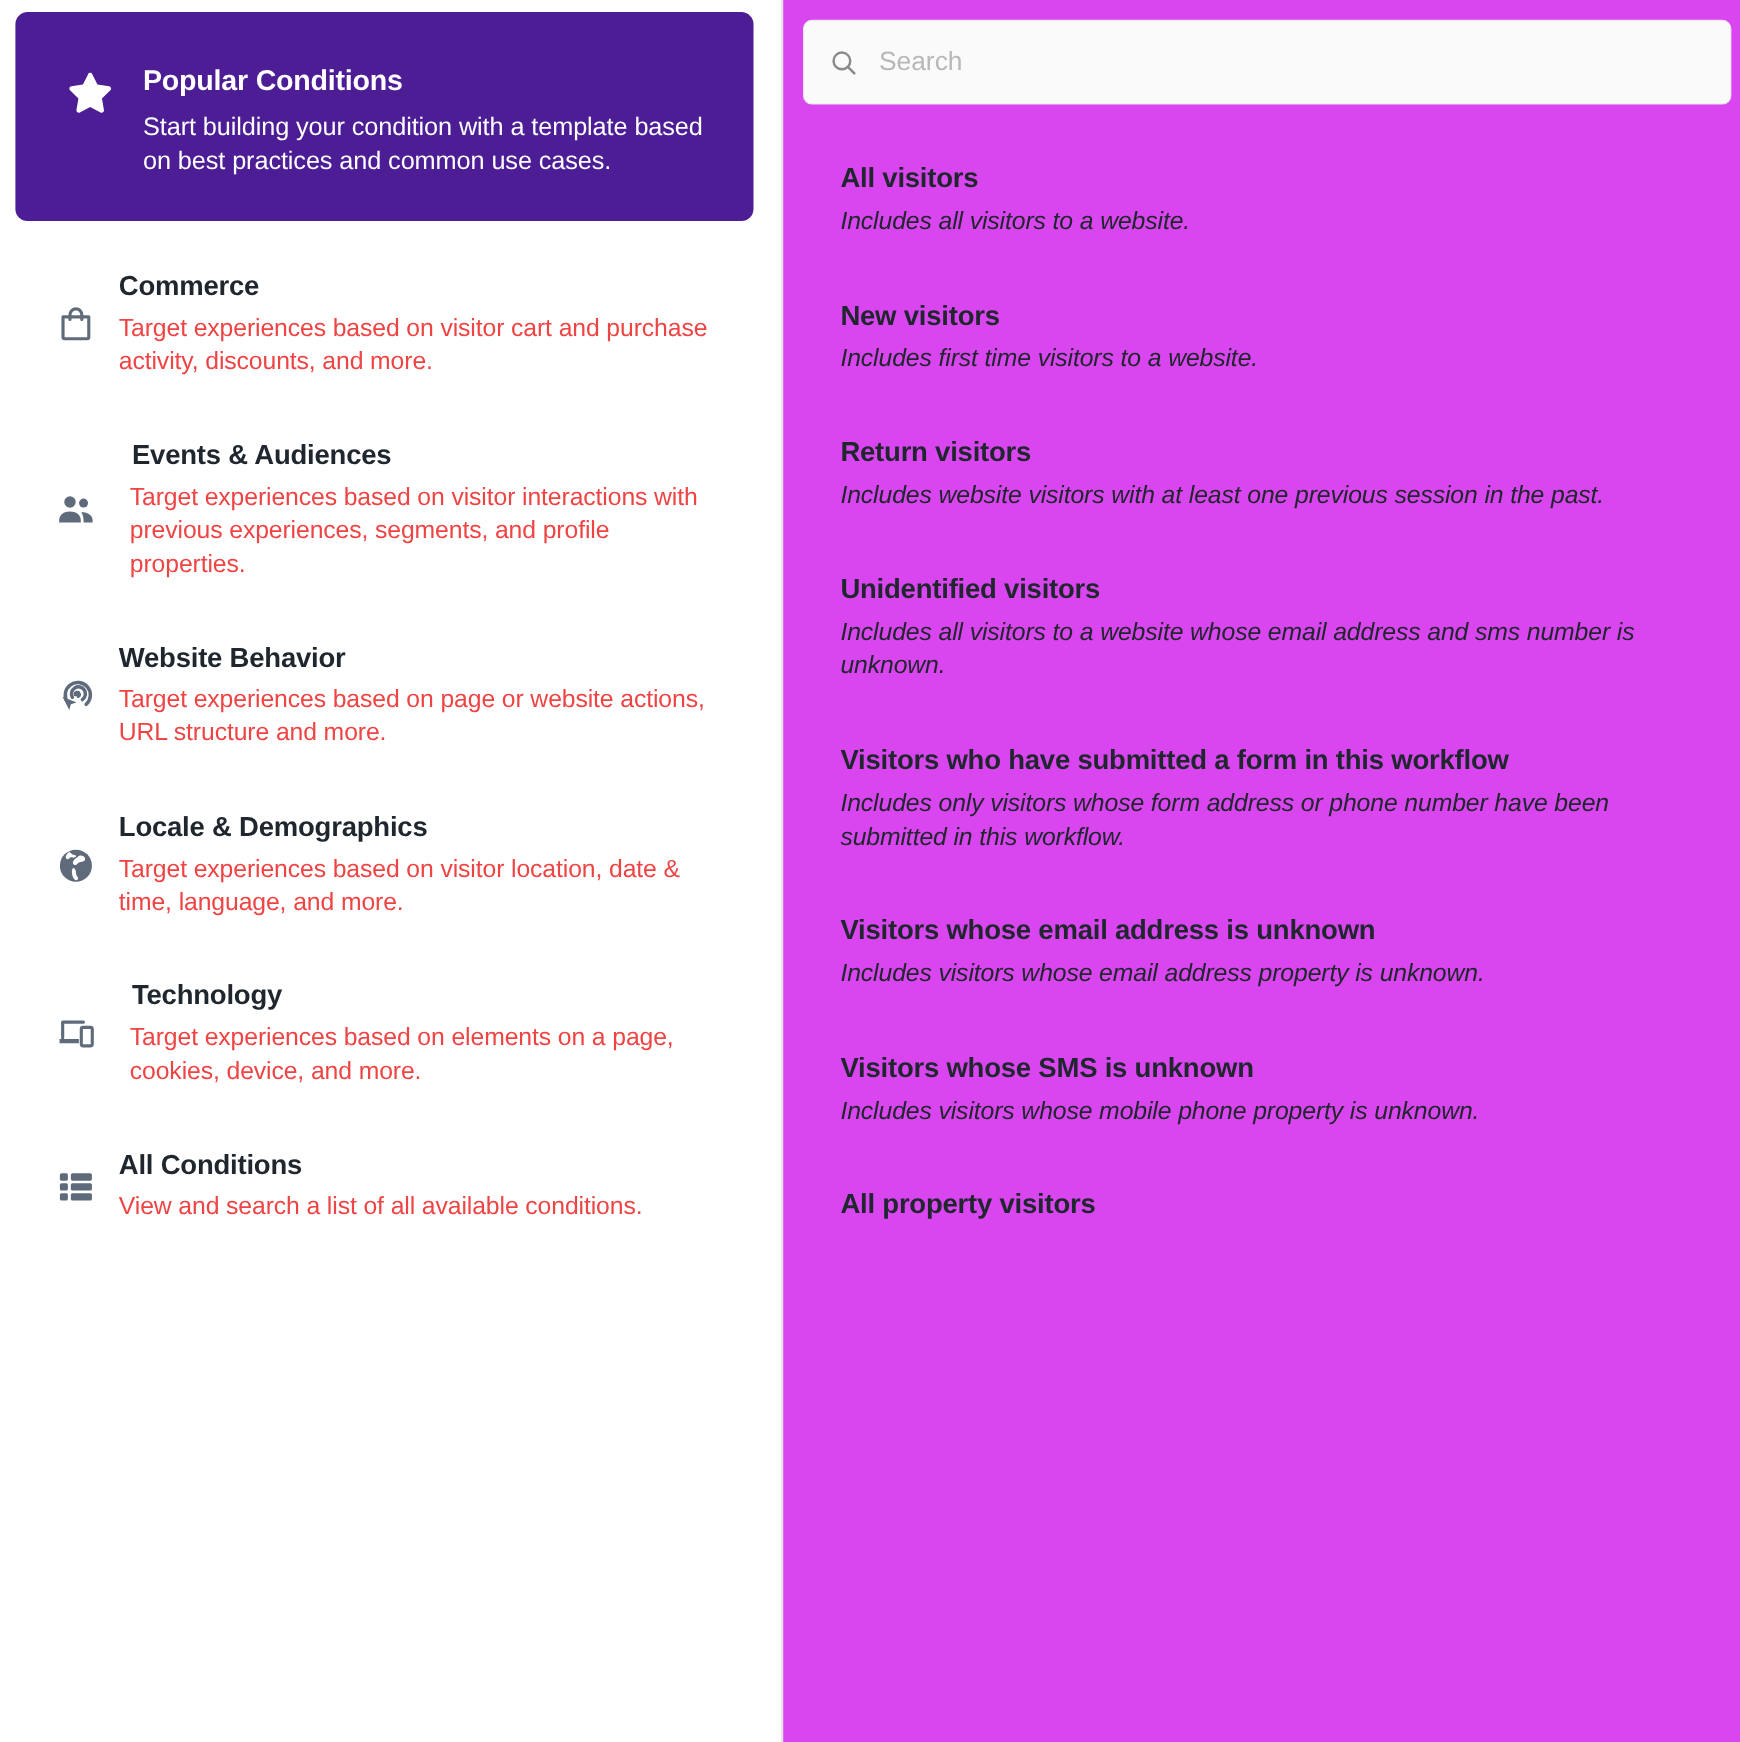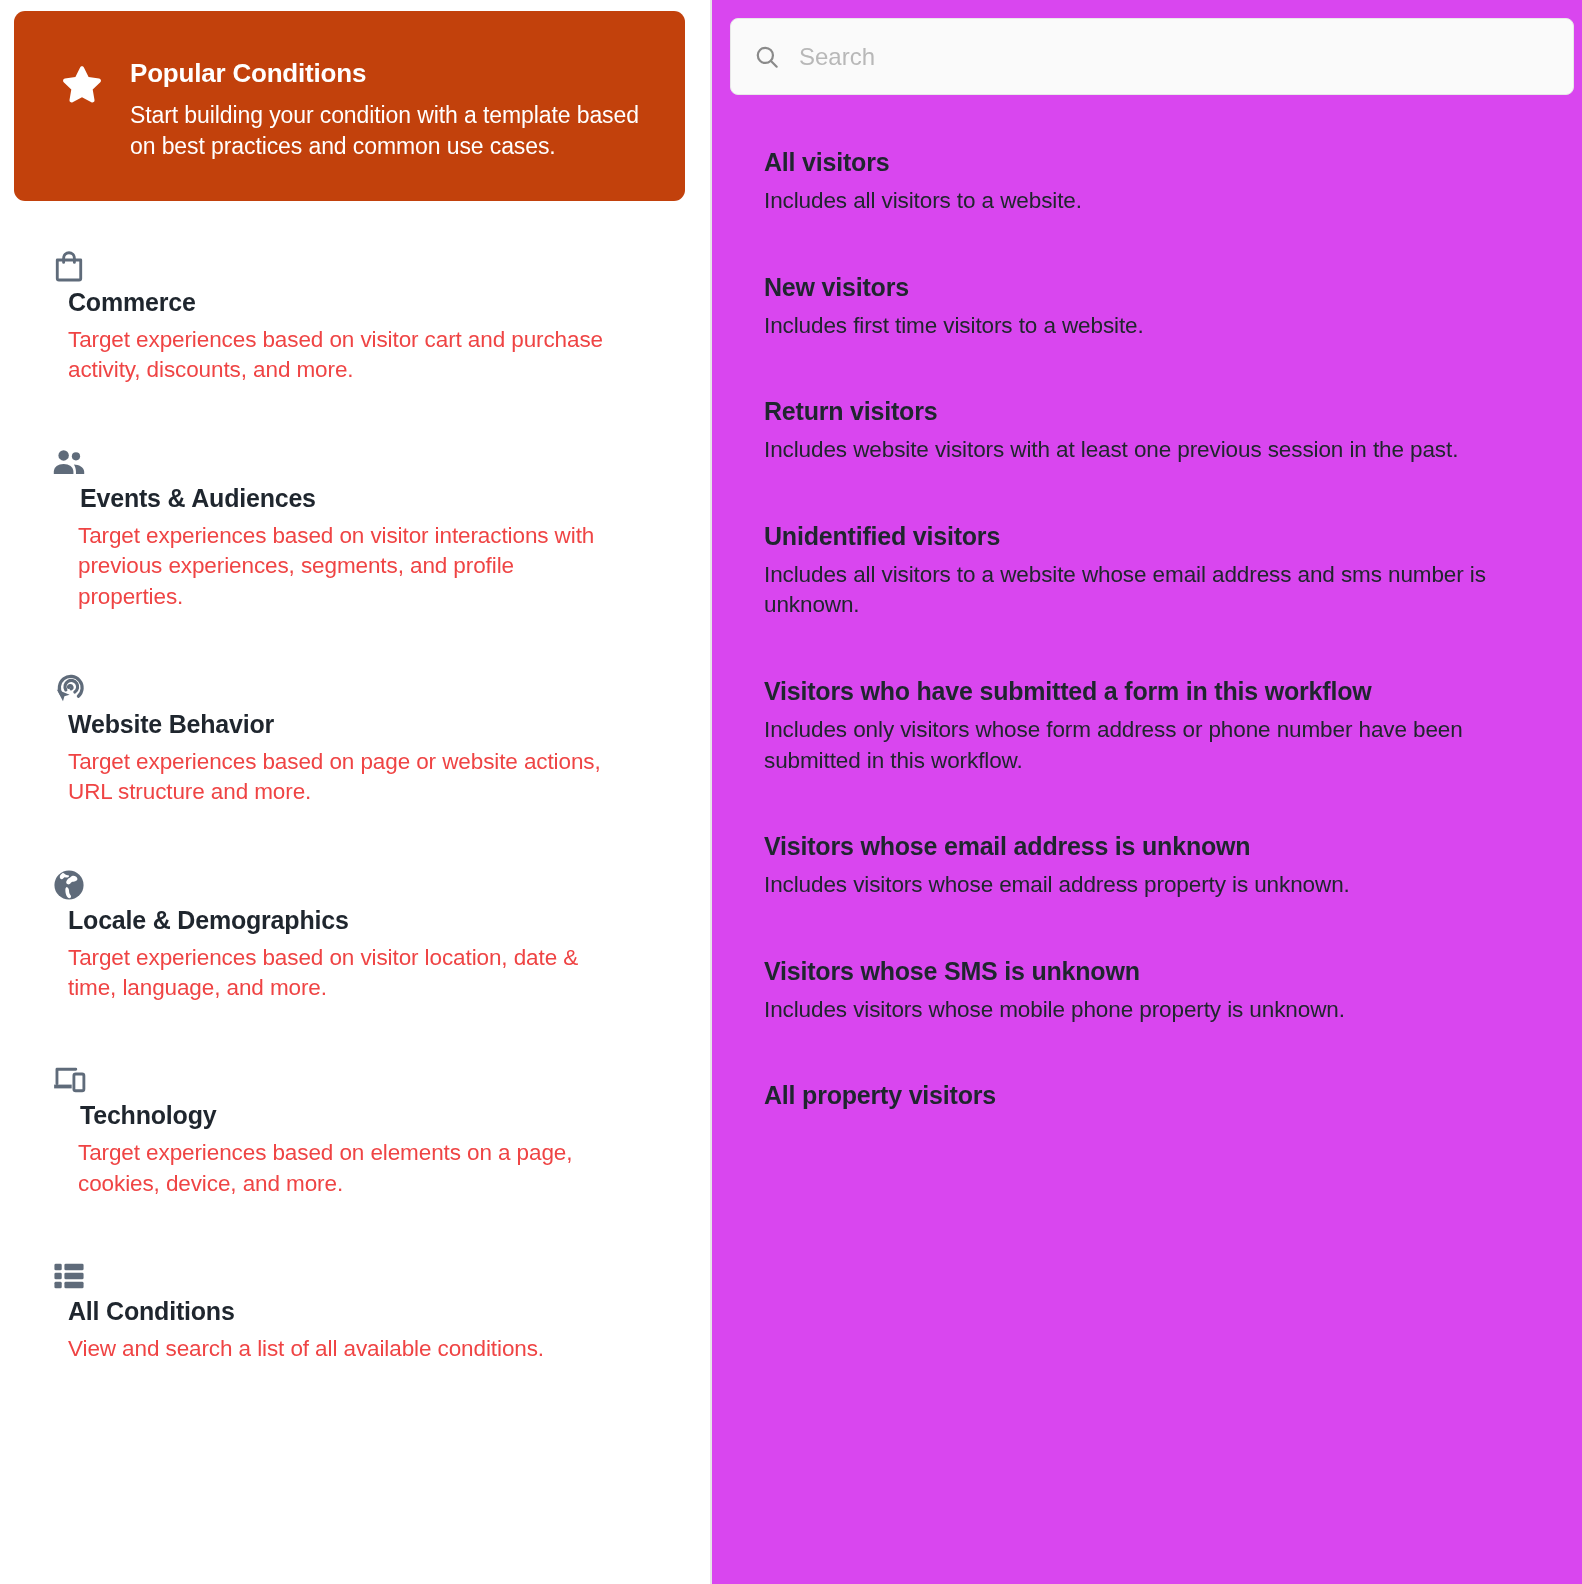"Popular Conditions" .featured-card { background: #c2410c -> #4c1d95 }
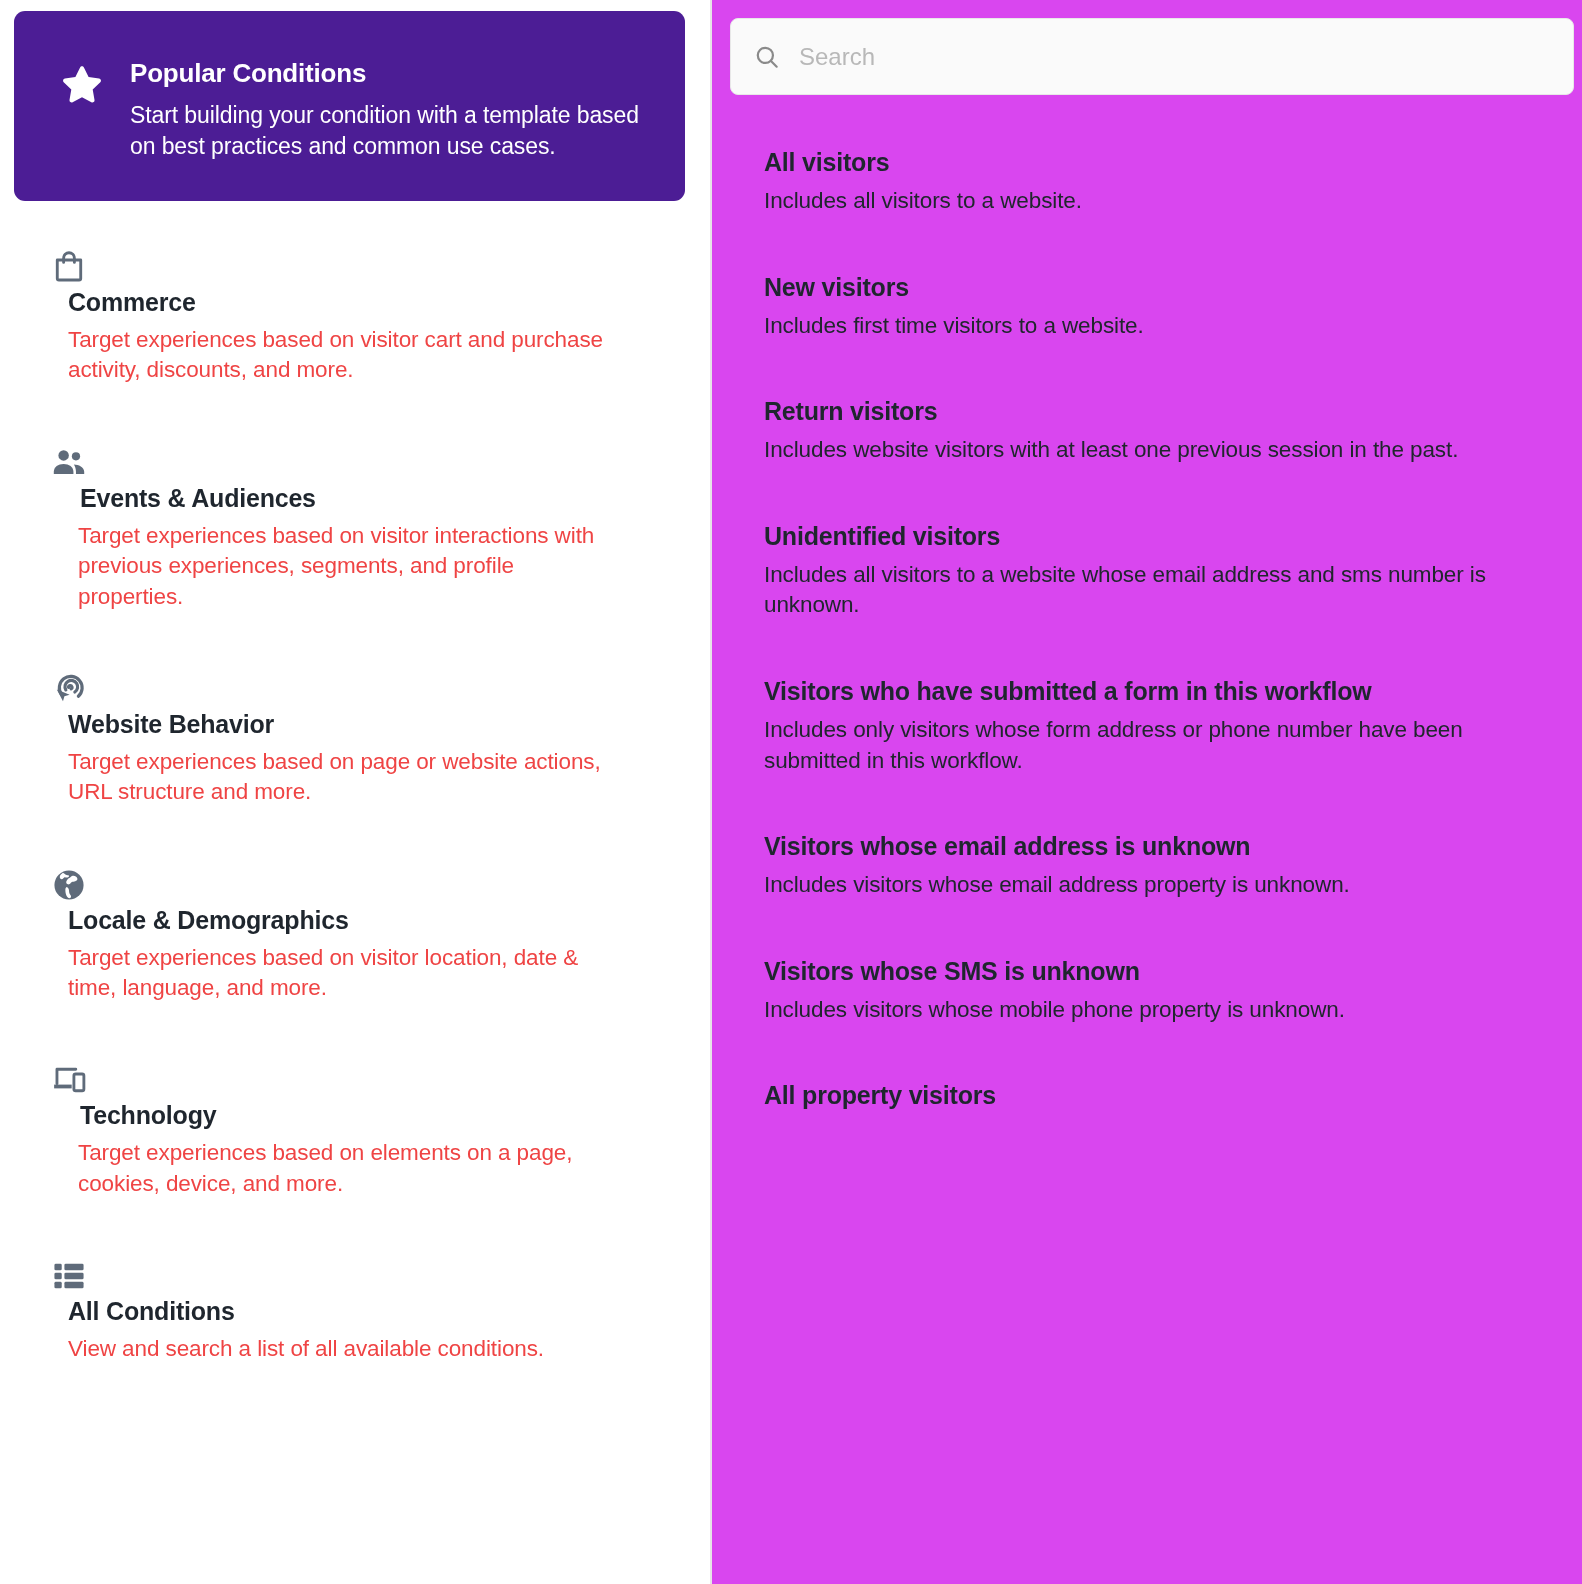"Includes all visitors to a" .cond-desc { font-style: none -> italic }
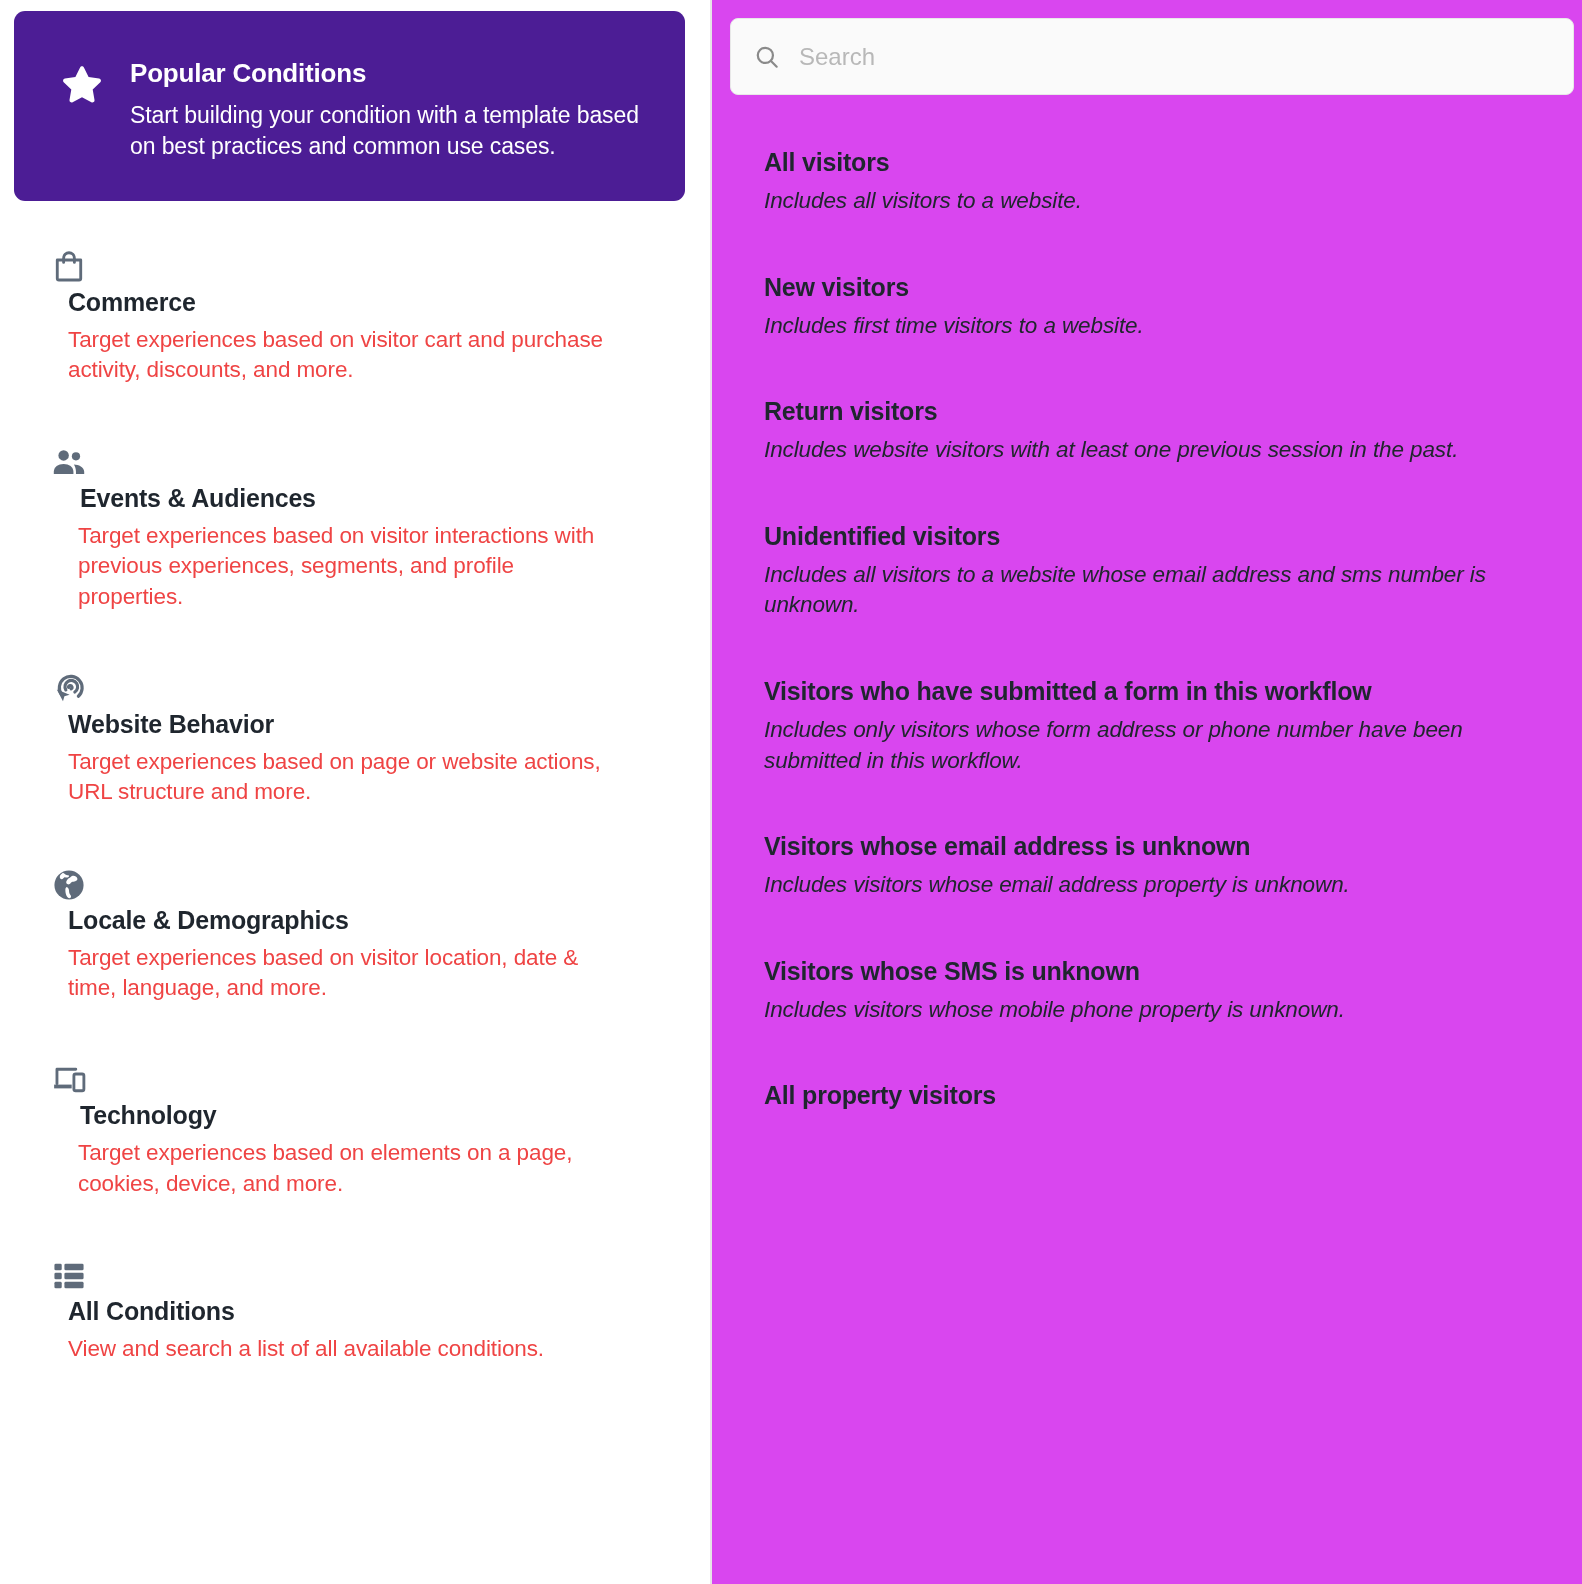"Commerce" .cat-item { align-items: flex-start -> center; flex-direction: column -> none }
